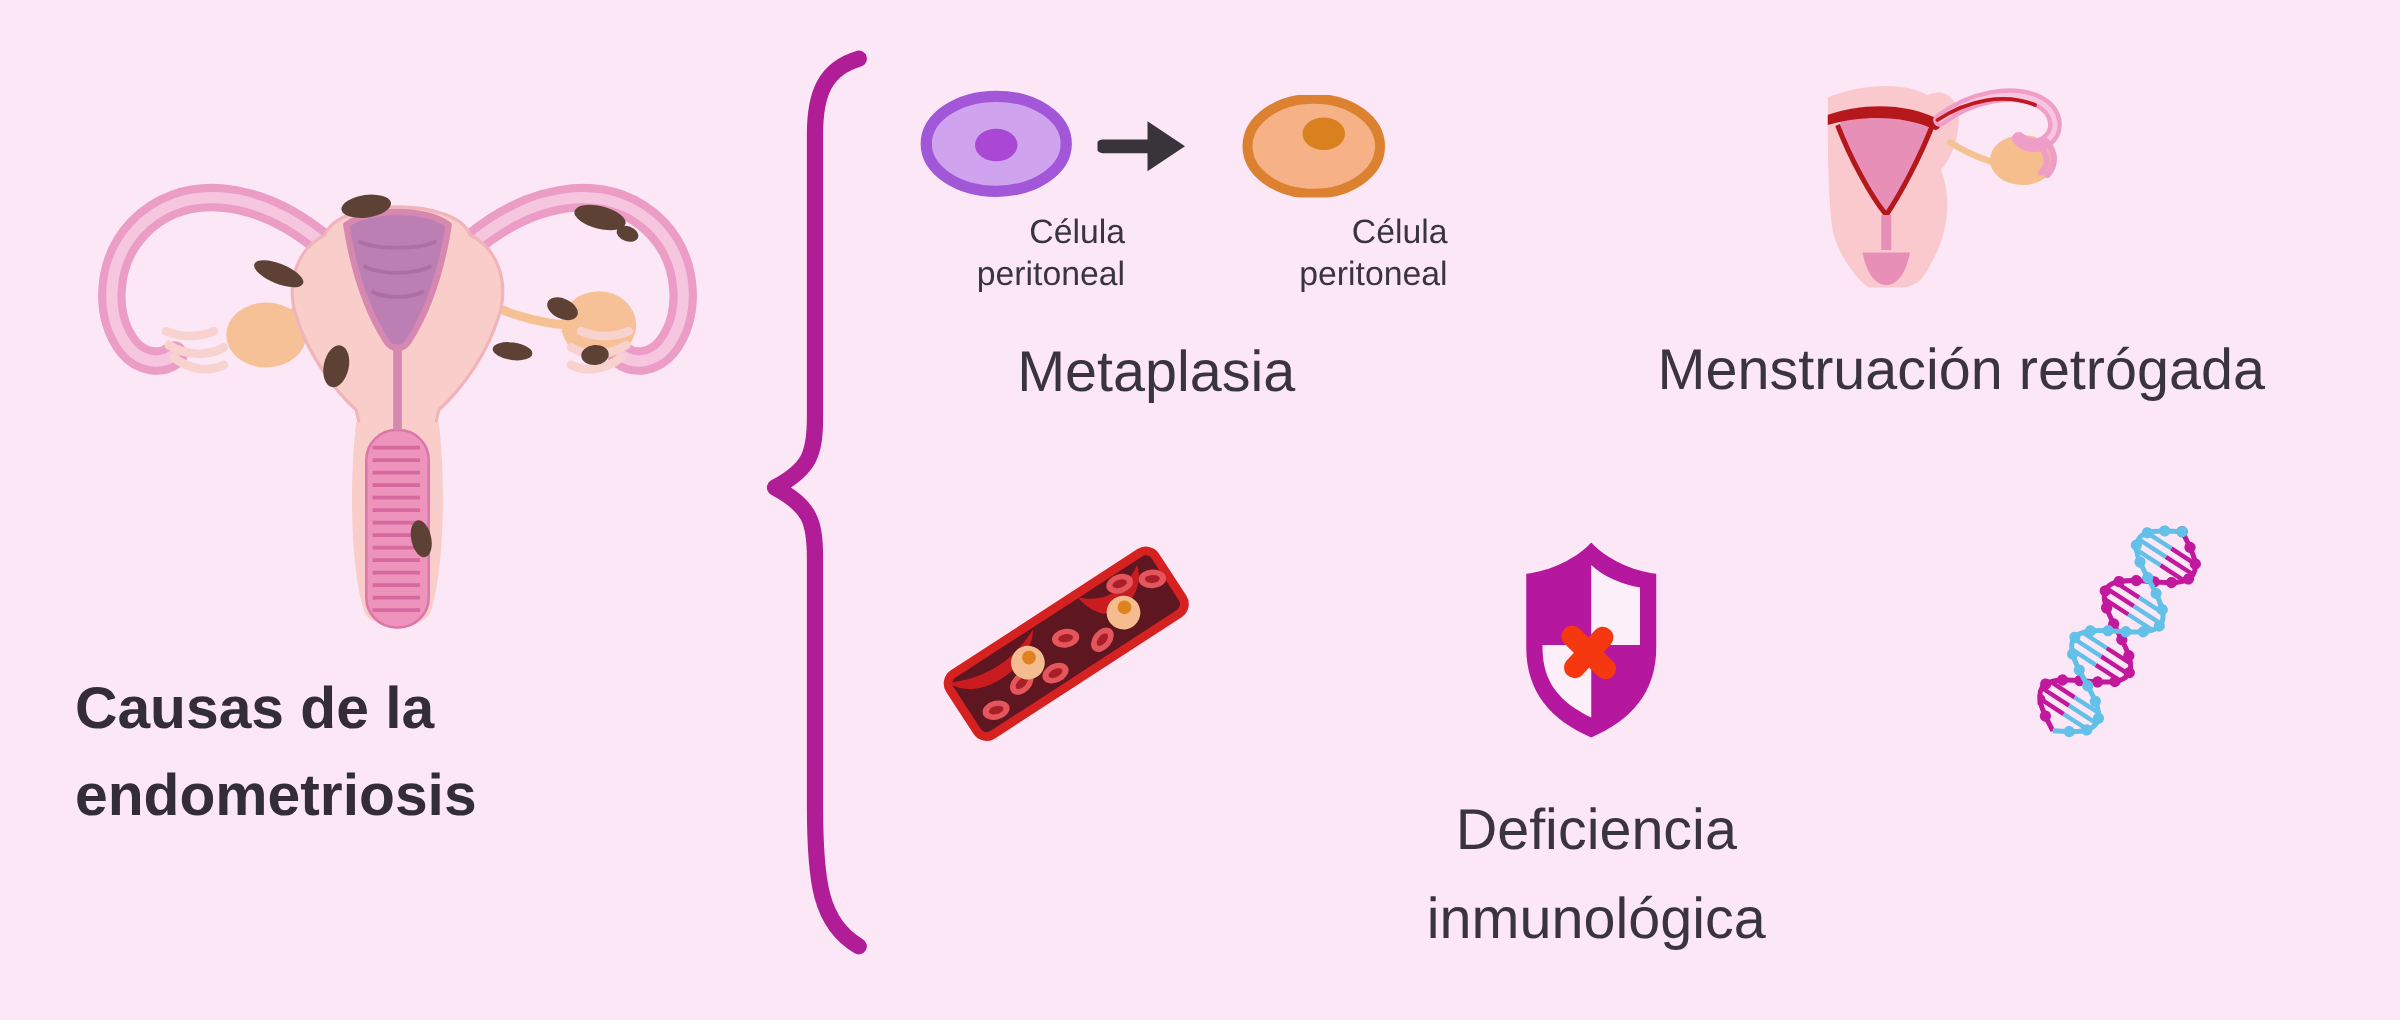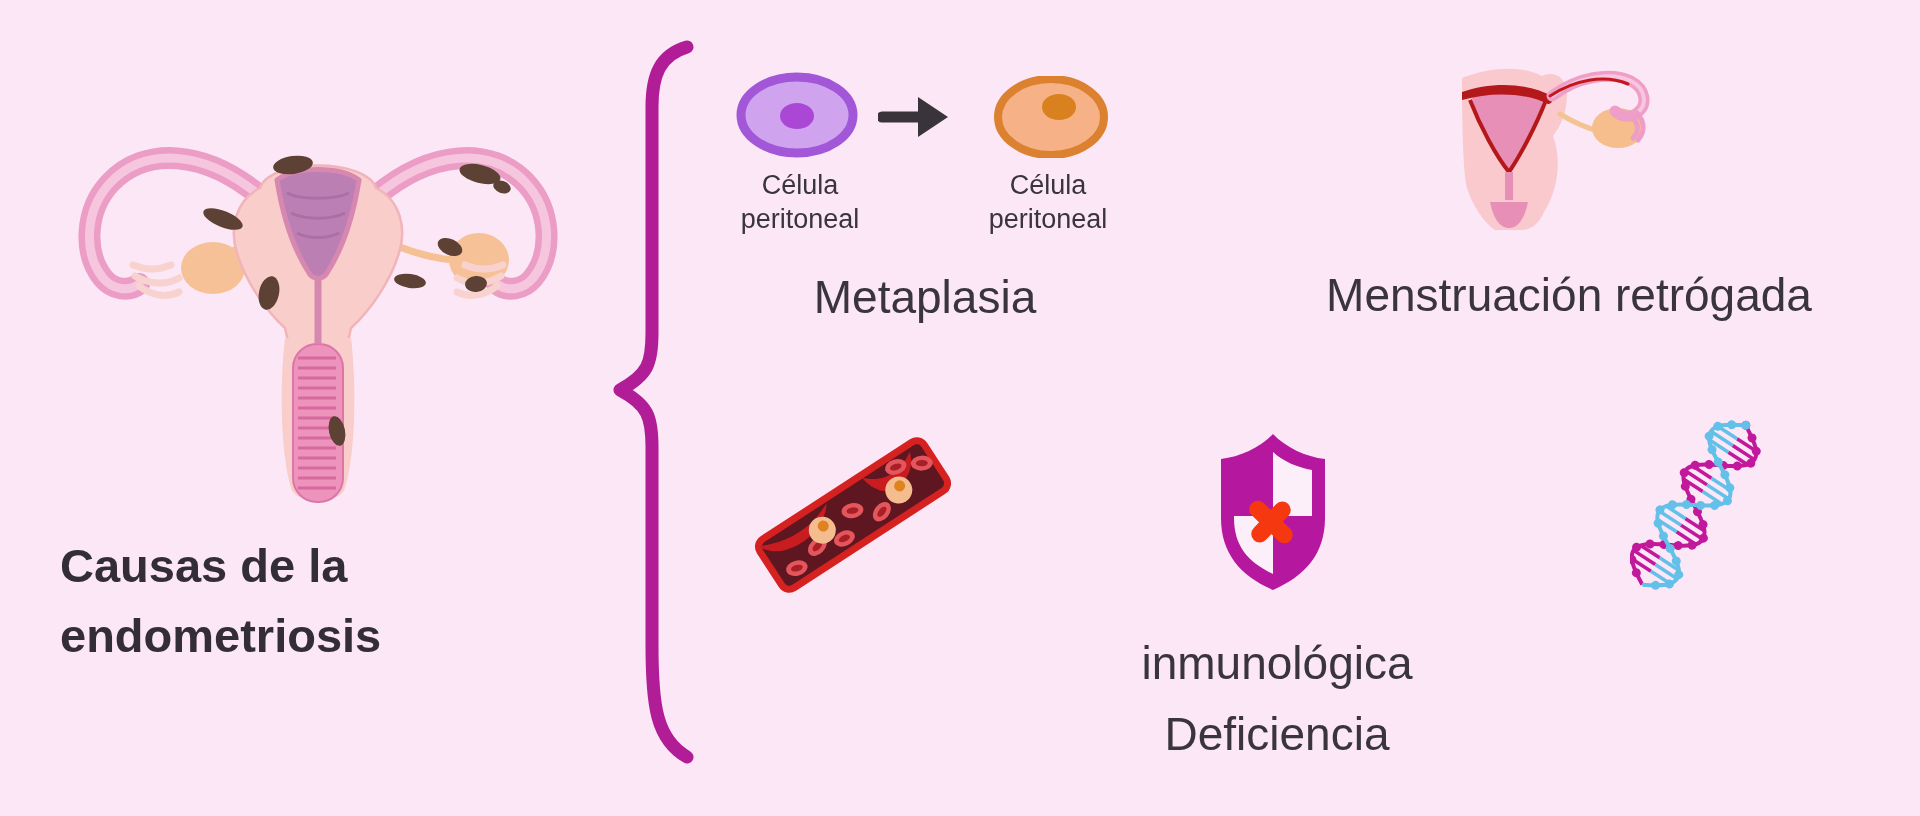"Célula" .cell-label { text-align: none -> right }
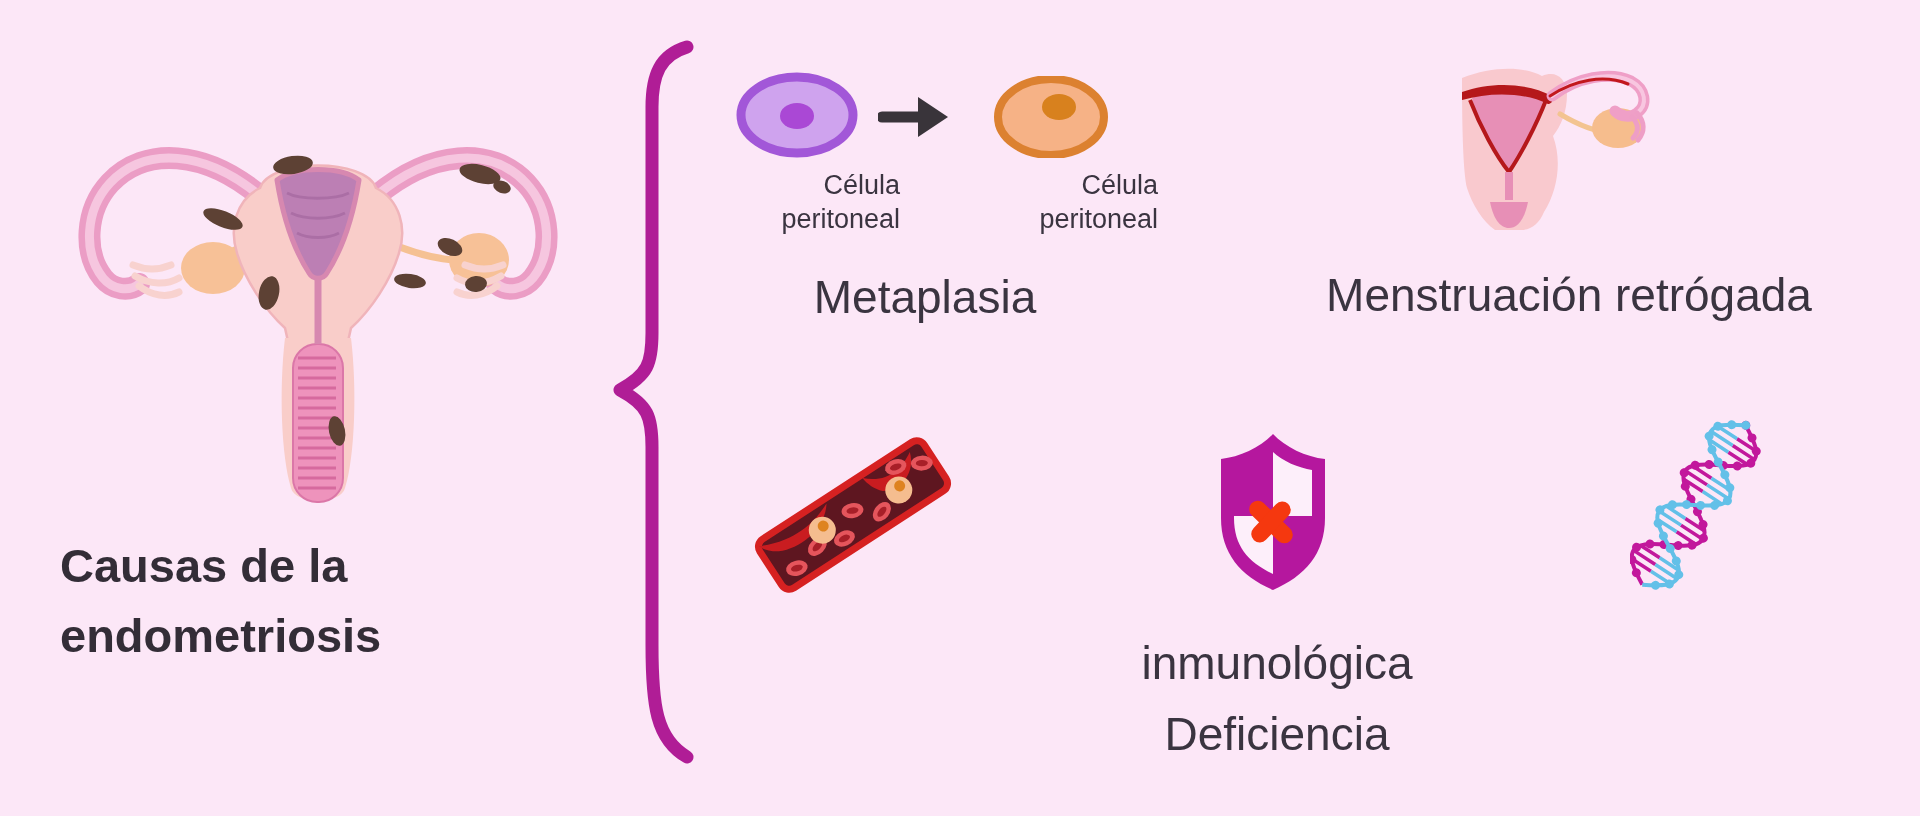"inmunológica" div { order: before "Deficiencia" -> after "Deficiencia" }
